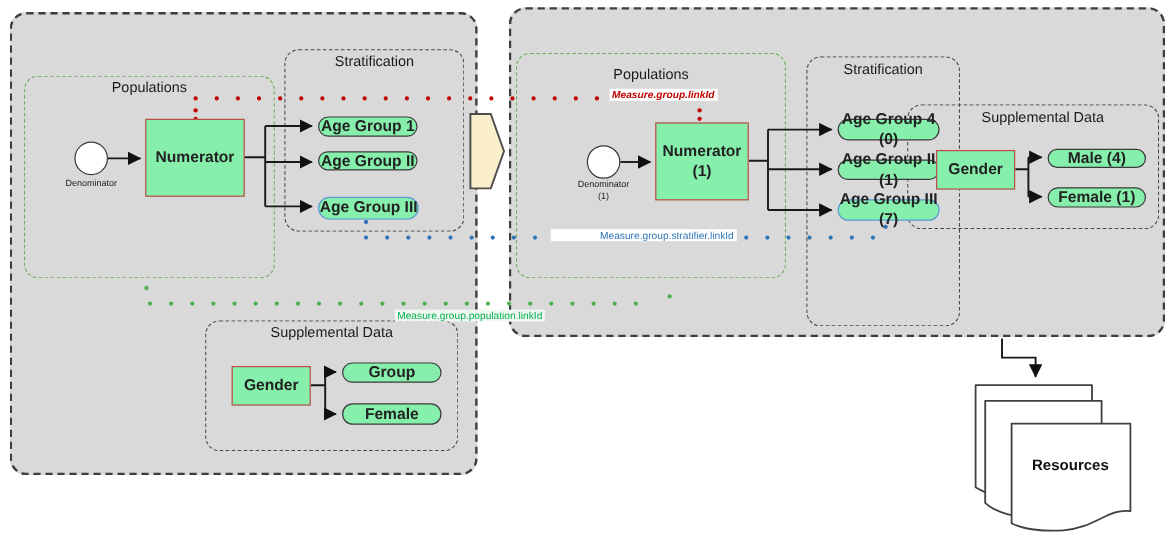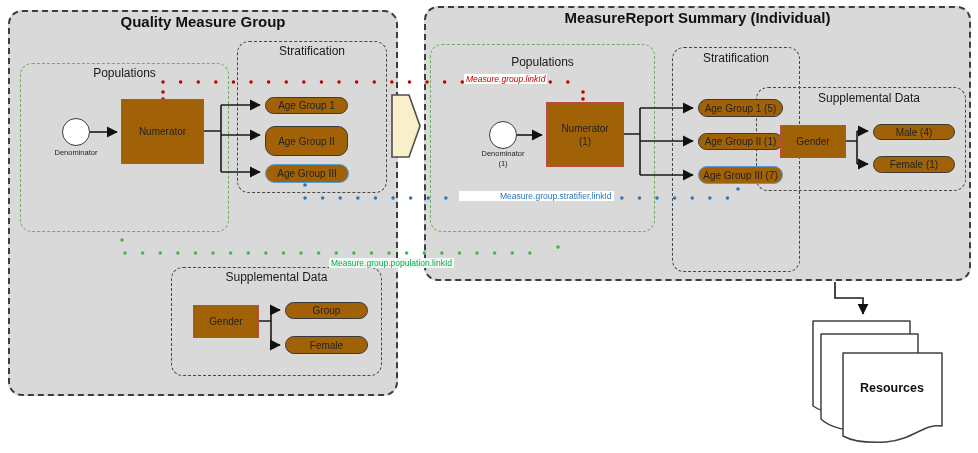"Quality Measure Group" div.abs { html: <div>Quality Measure Group</div> -> none }
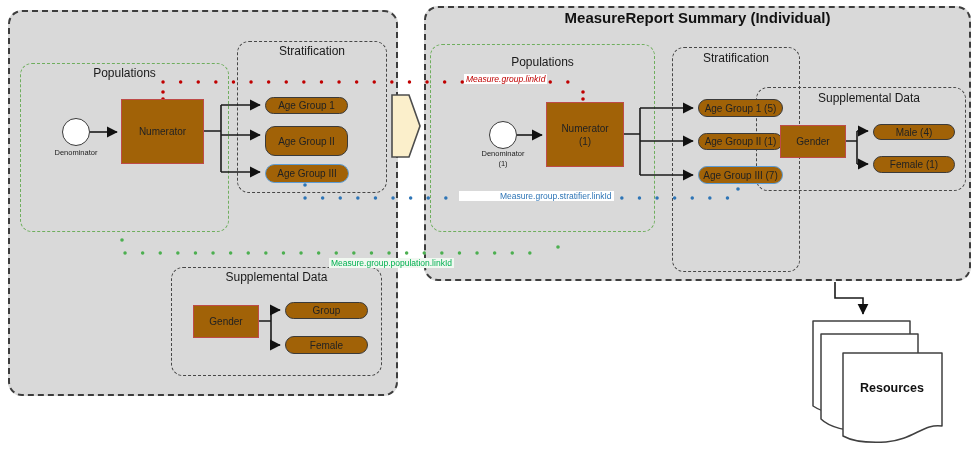"MeasureReport Summary (Individual)" div.abs { html: <div>MeasureReport Summary (Individual)</div> -> none }
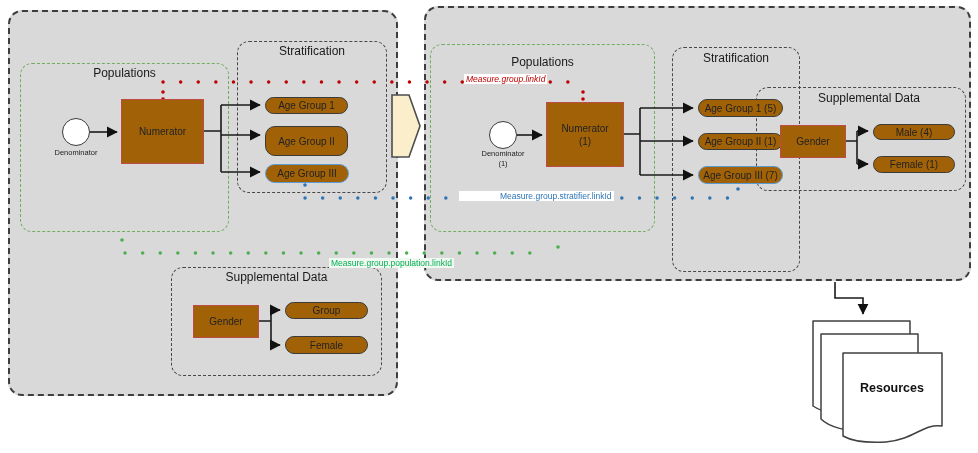"Measure.group.linkId" .link-label.red { font-weight: normal -> bold; margin-left: none -> 44px }
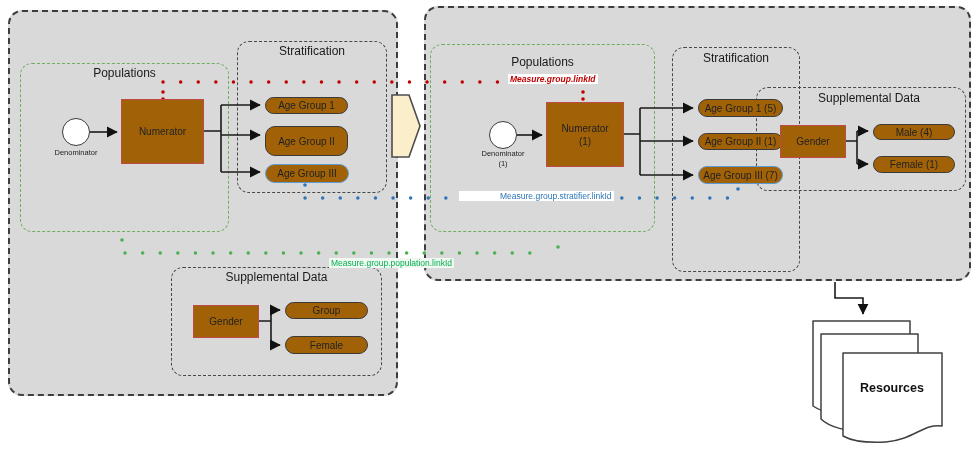"Age Group 1" .node { background: #a16207 -> #86efac; font-size: 10px -> 13px; font-weight: none -> bold }
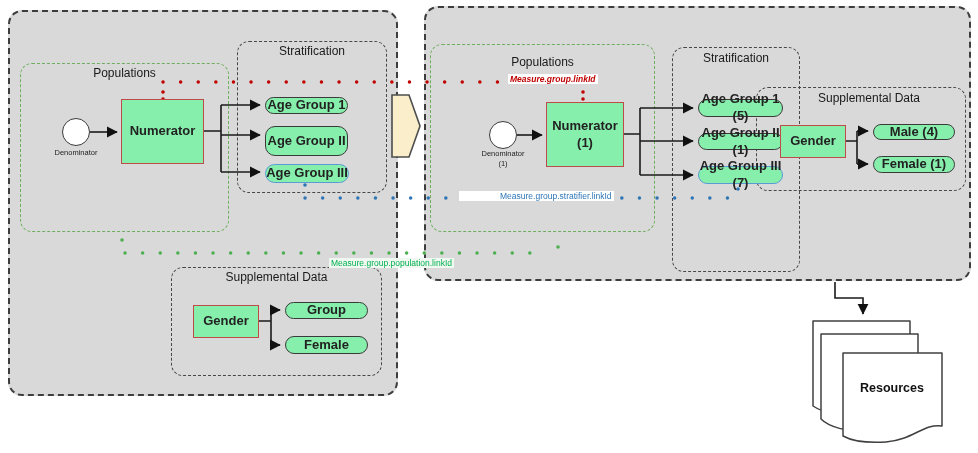"Age Group 1 (5)" span { text: 1 (5 -> 4 (0 }
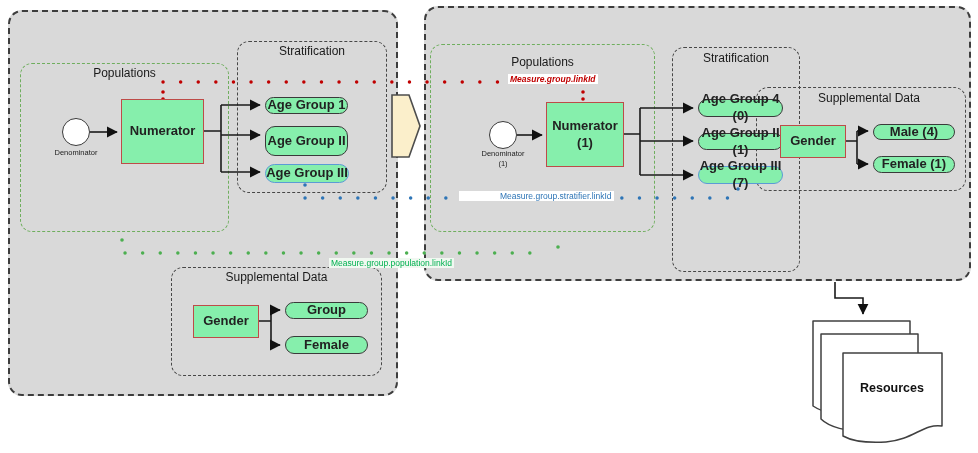"Age Group II" div.abs { height: 30px -> 16px }
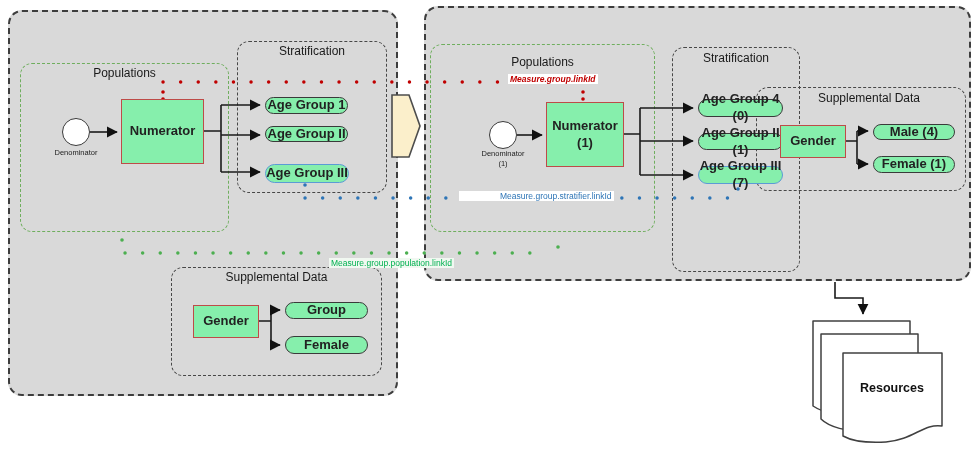"Age Group III" div.abs { align-items: none -> flex-end }
